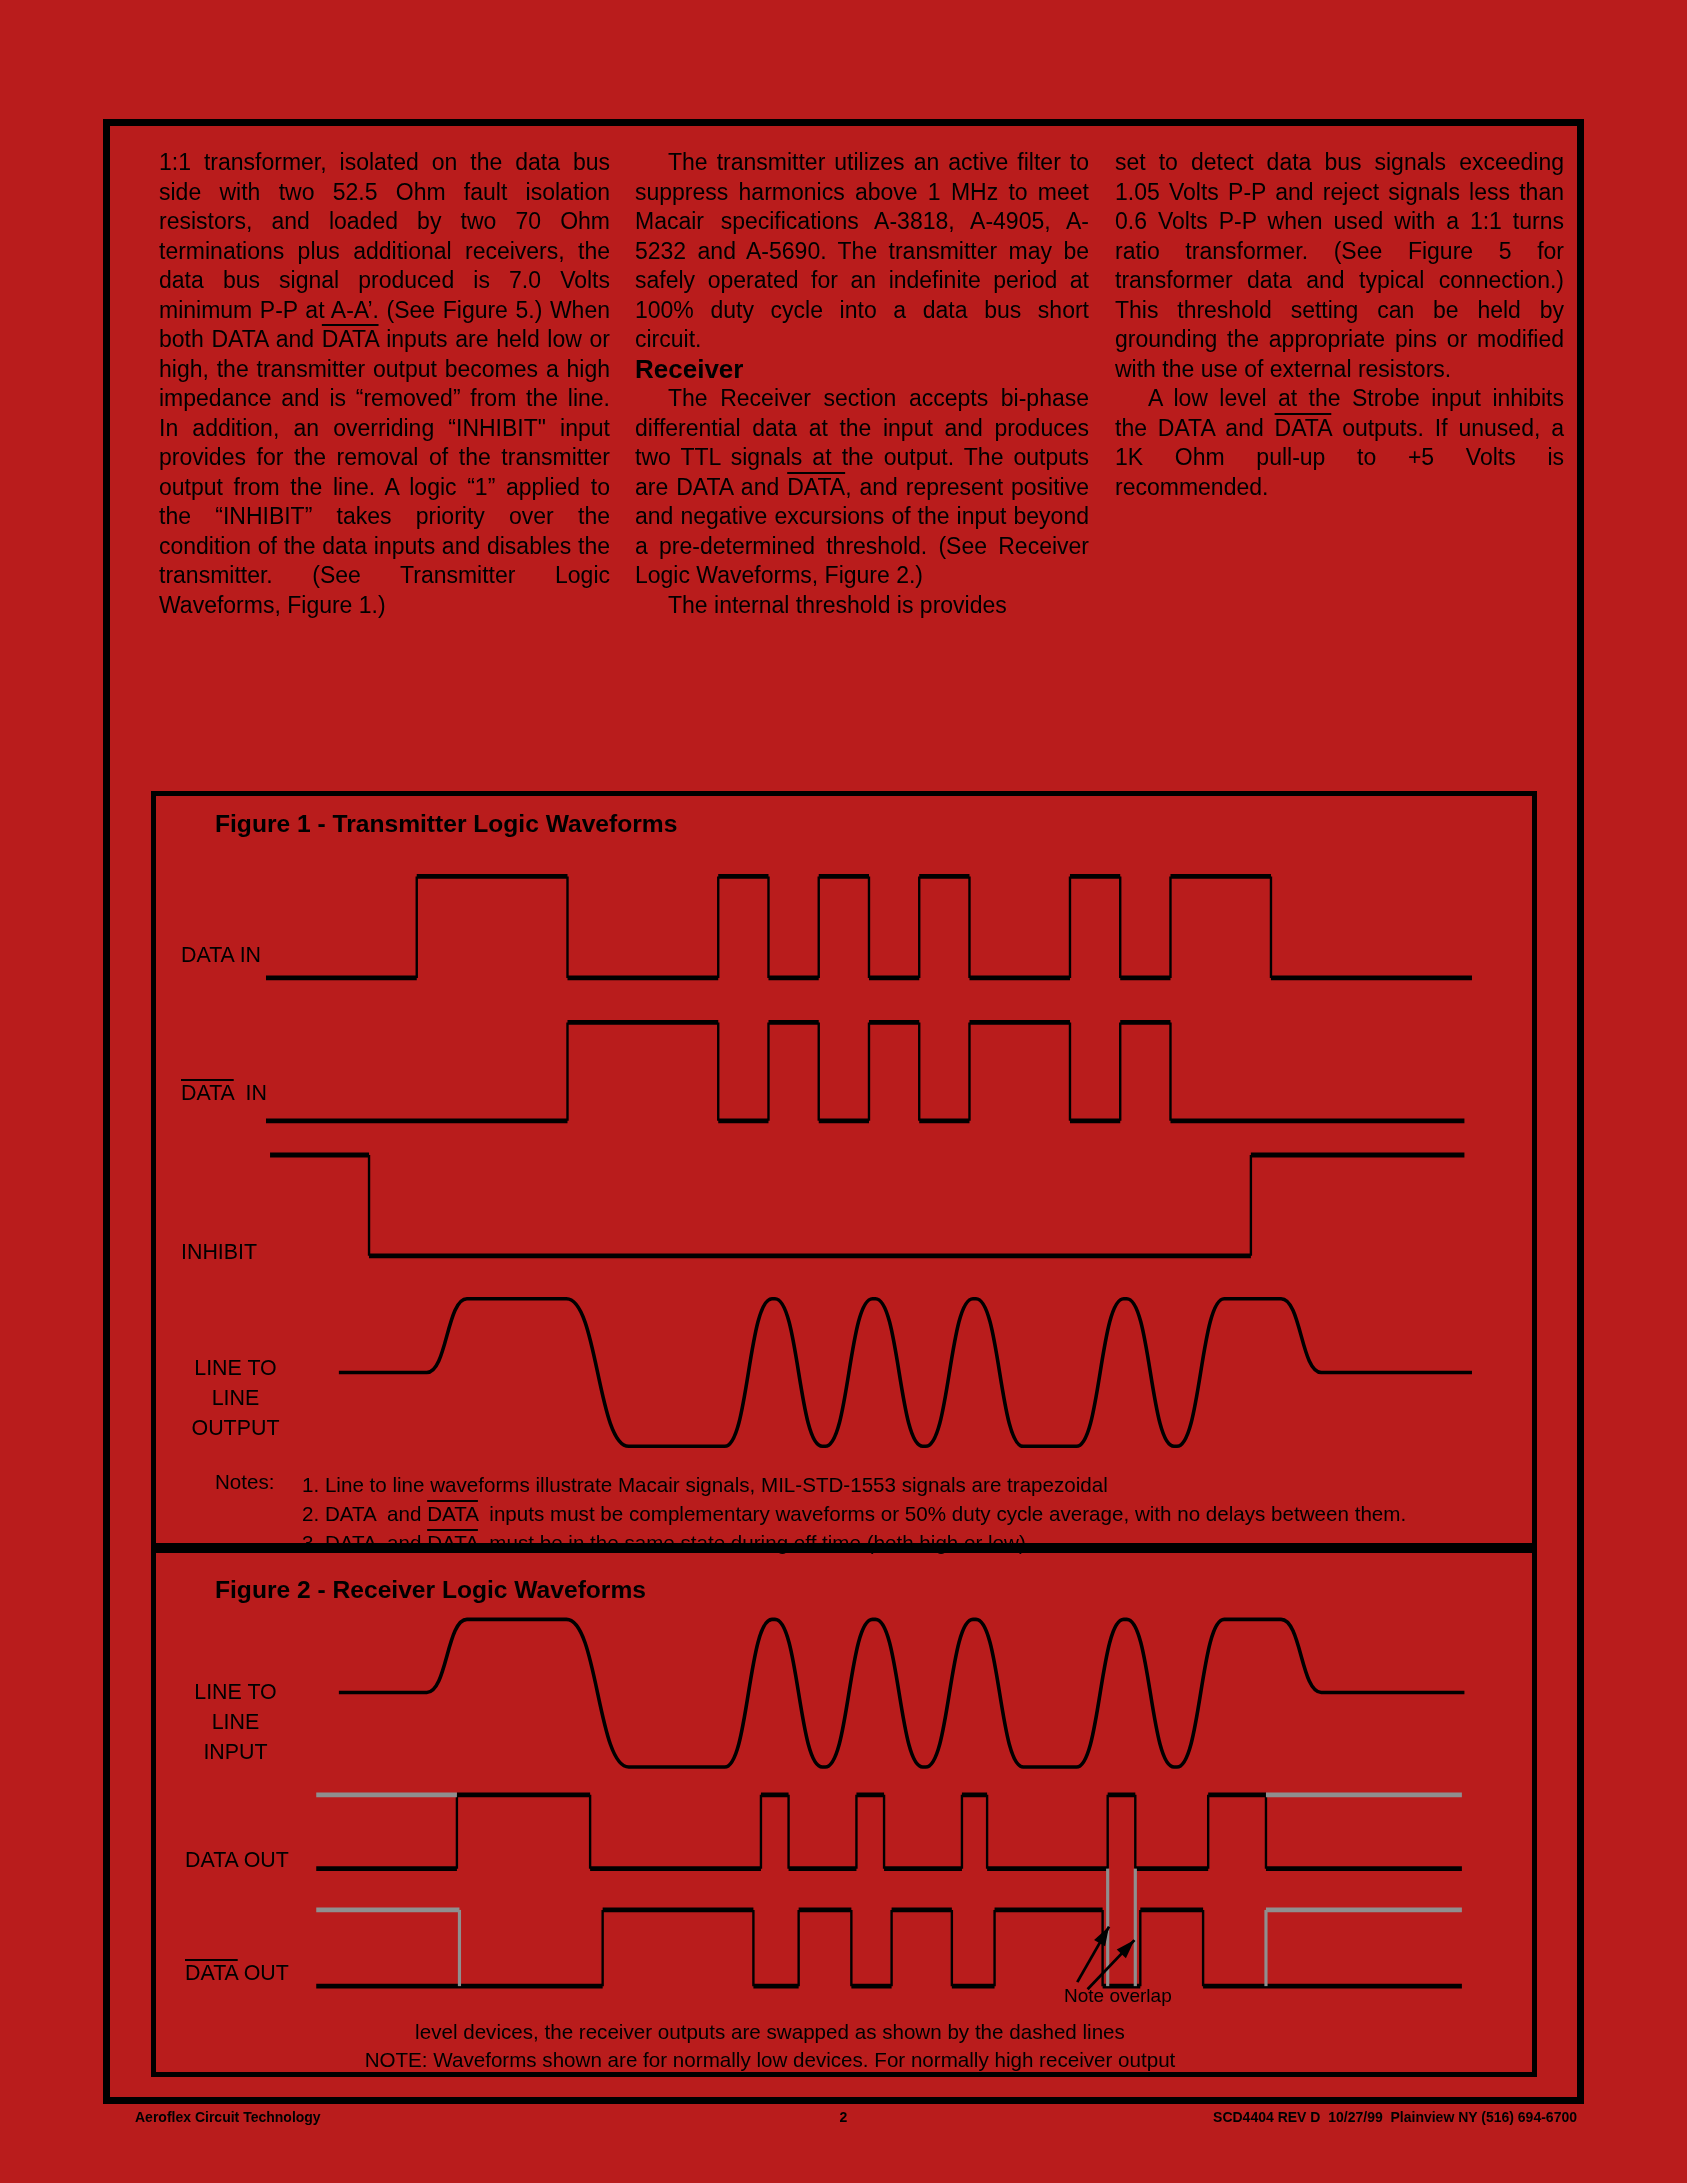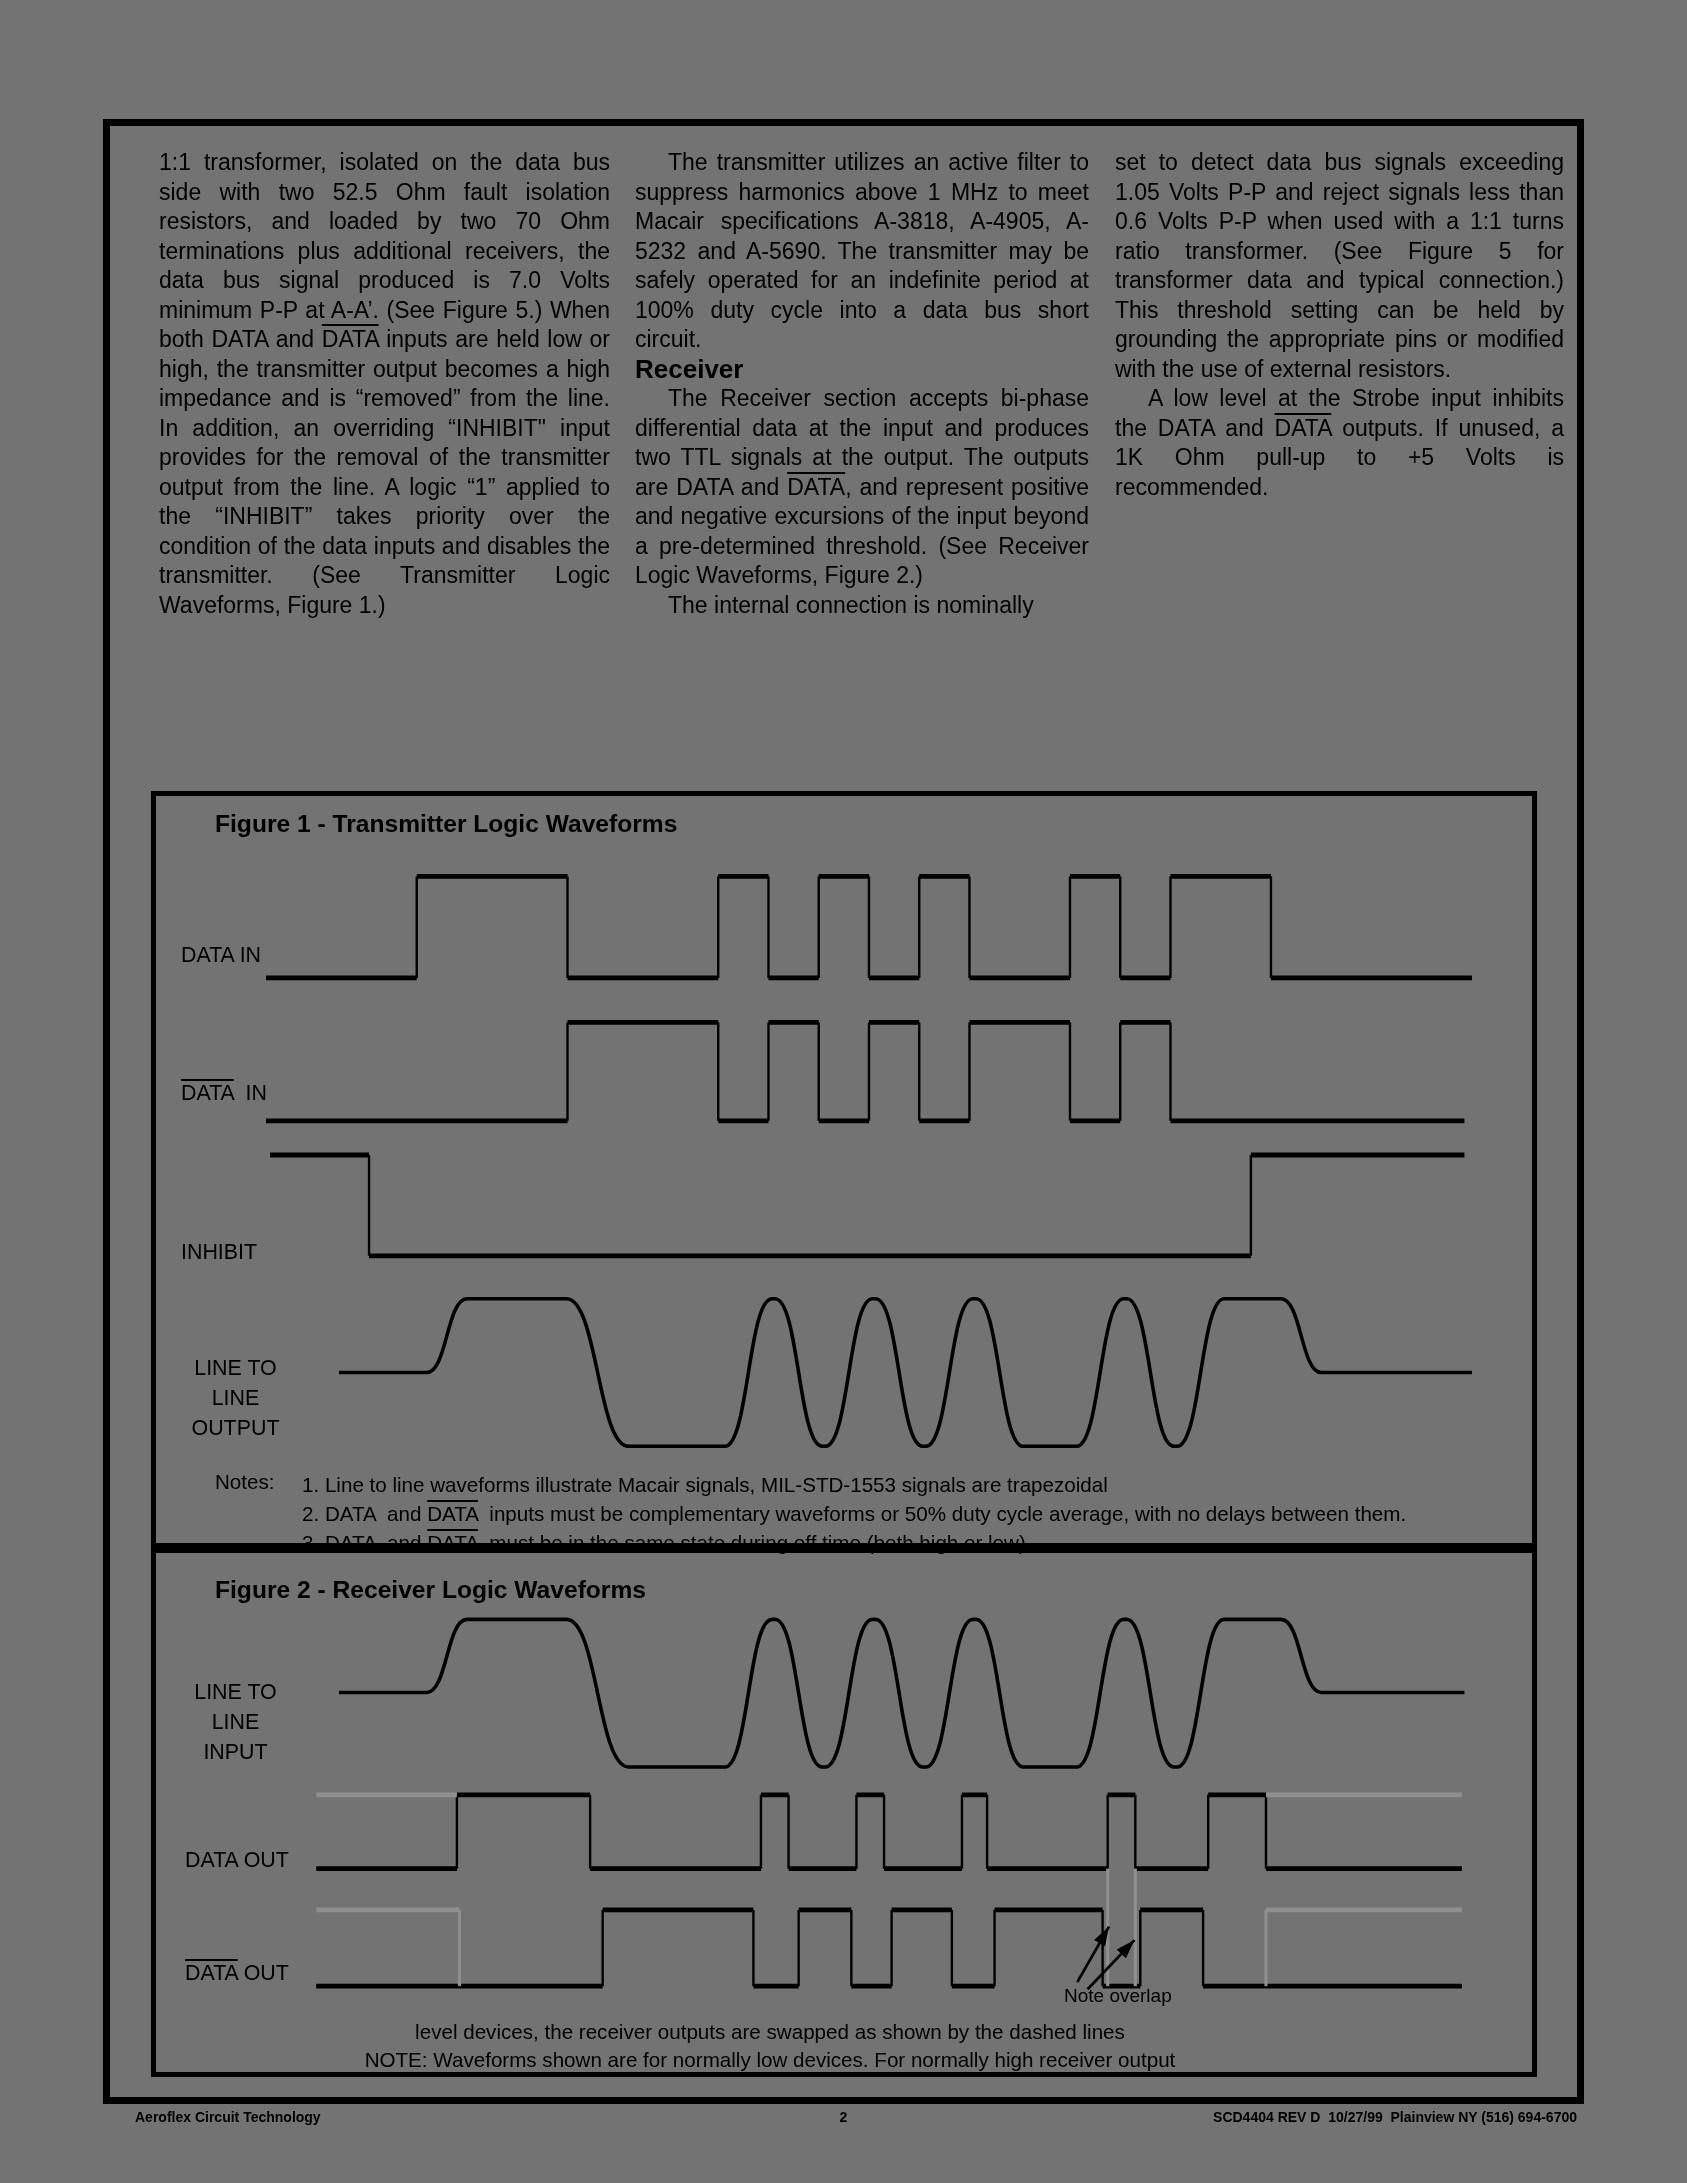"1:1 transformer, isolated on the" .page { background: #737373 -> #b91c1c }
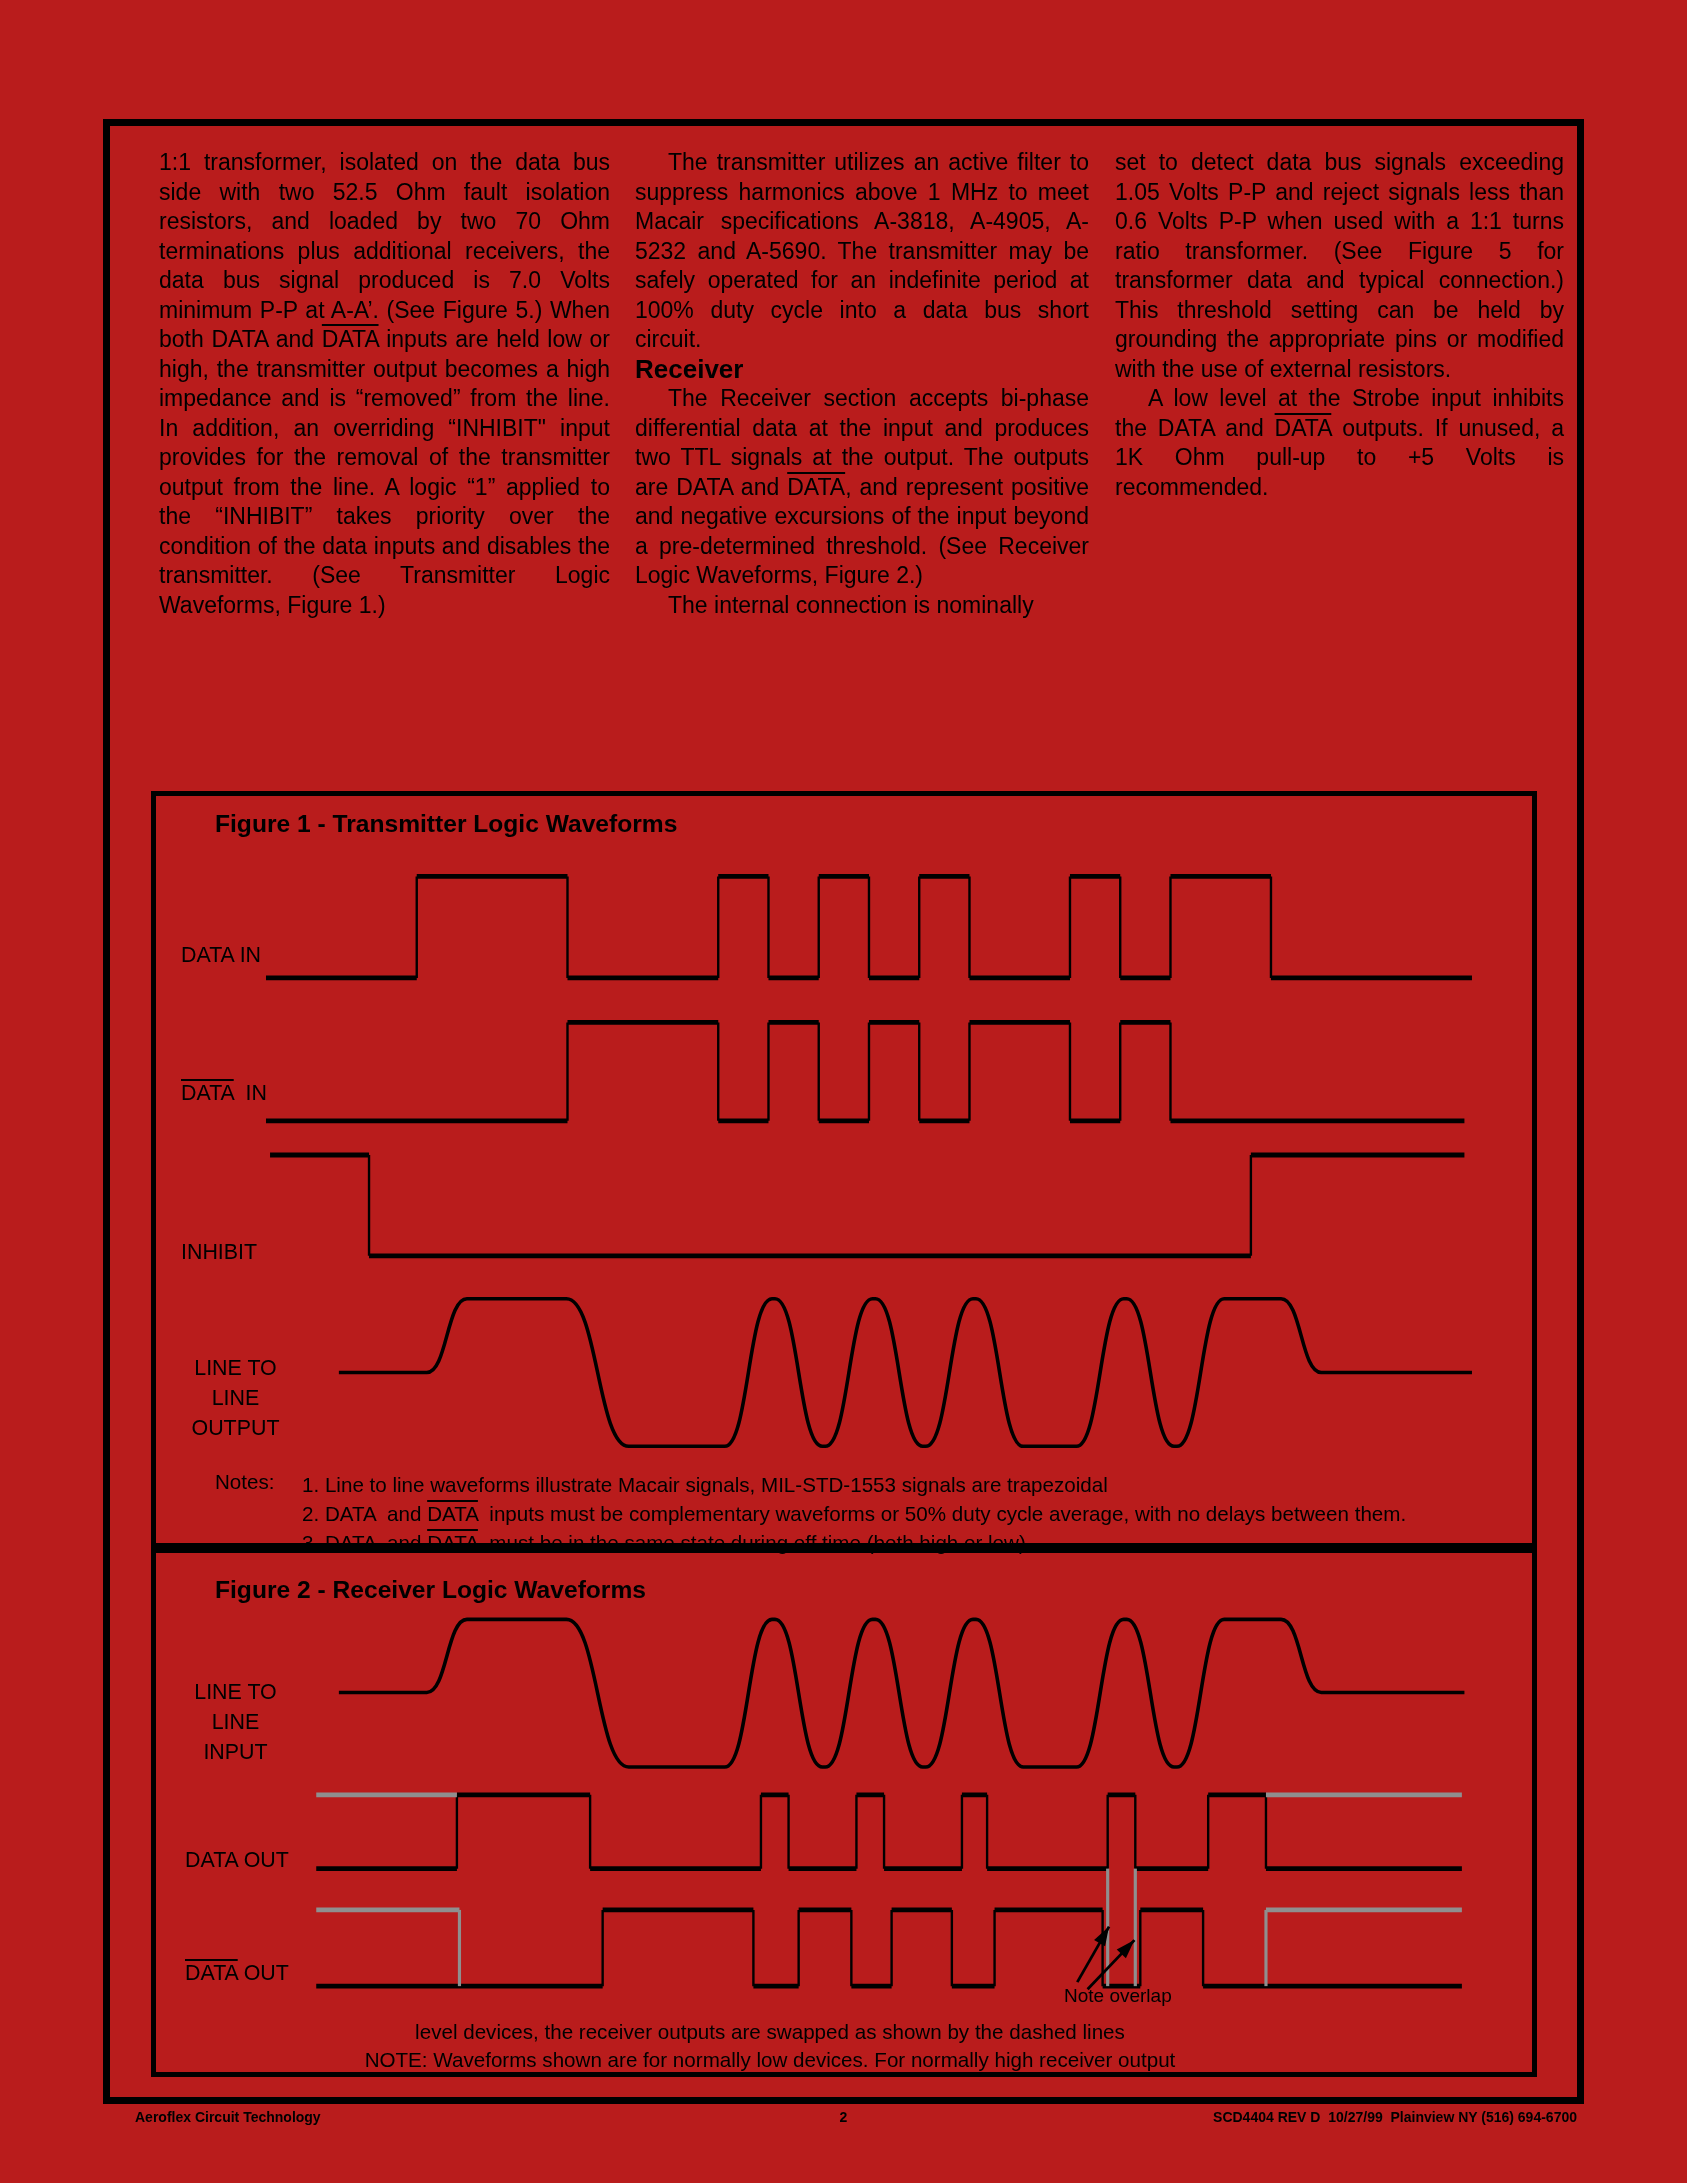"The internal connection is nominally" p.indent { text: connection is nominally -> threshold is provides }
